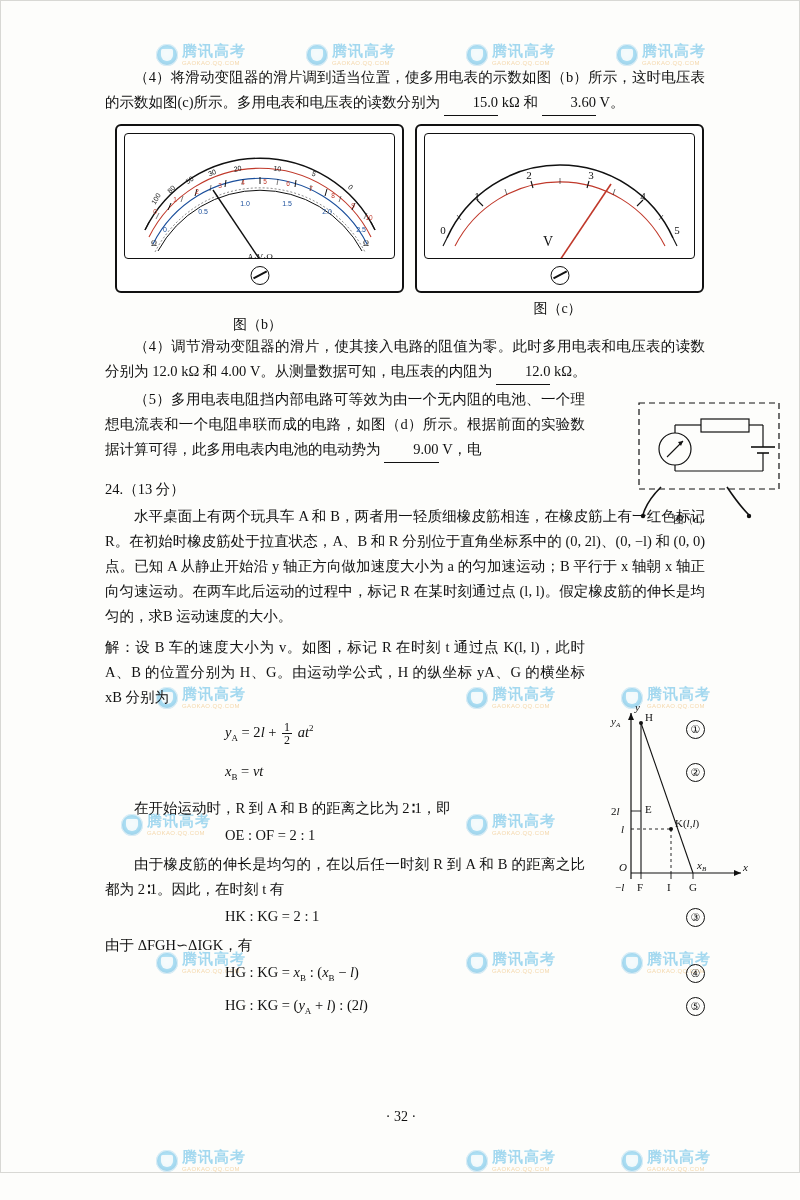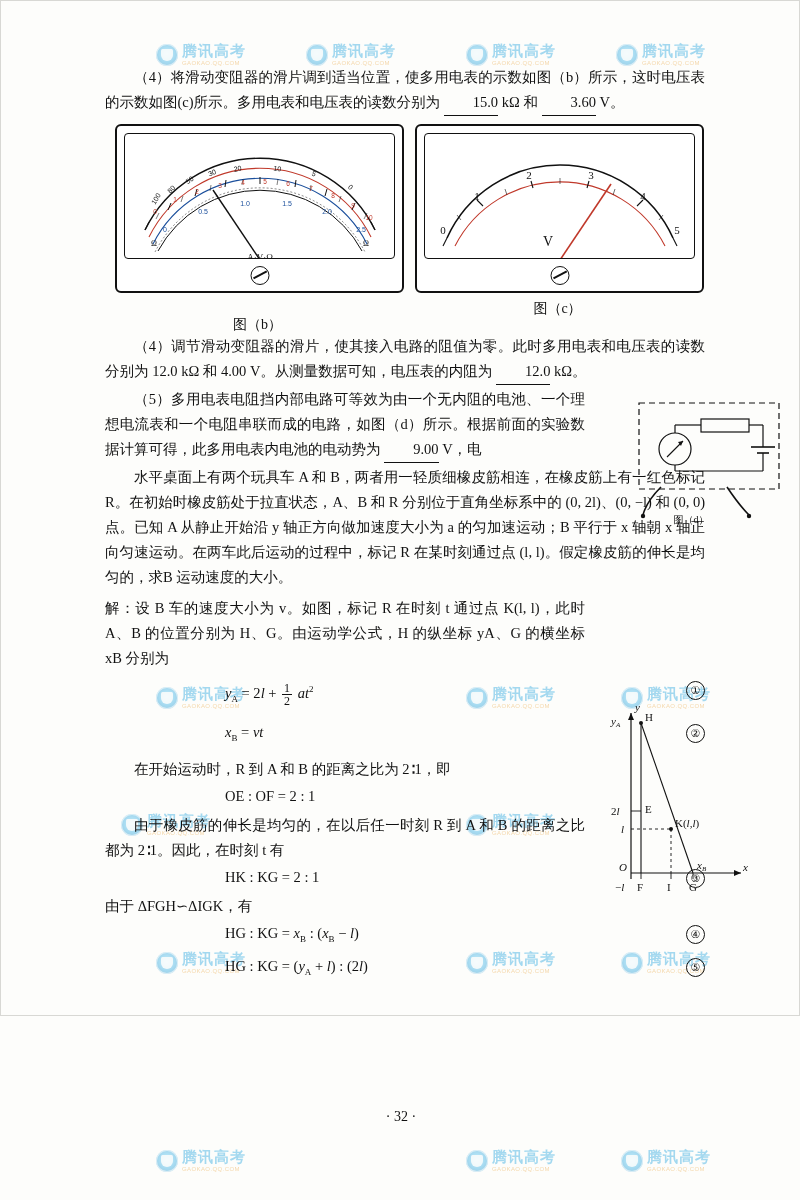"腾讯高考" .page { height: 1016px -> 1173px }
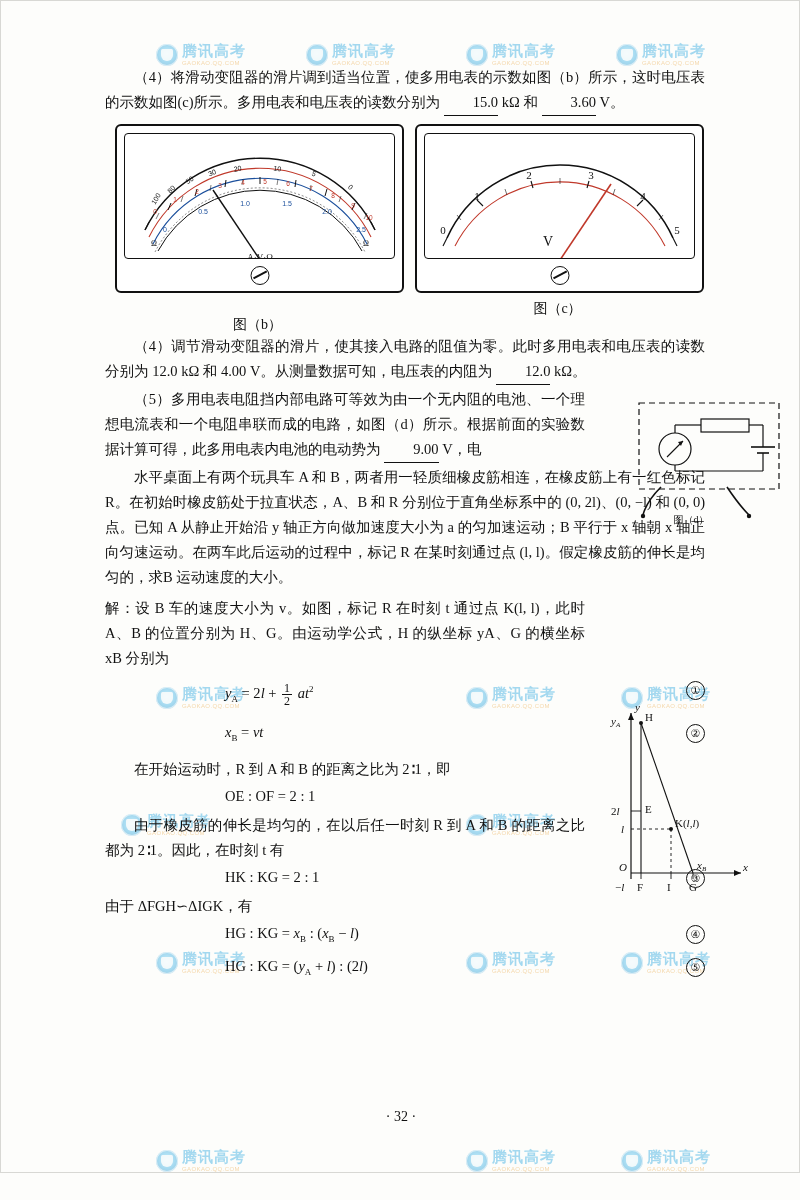"24.（13 分）" p { html: none -> <p>24.（13 分）</p> }
